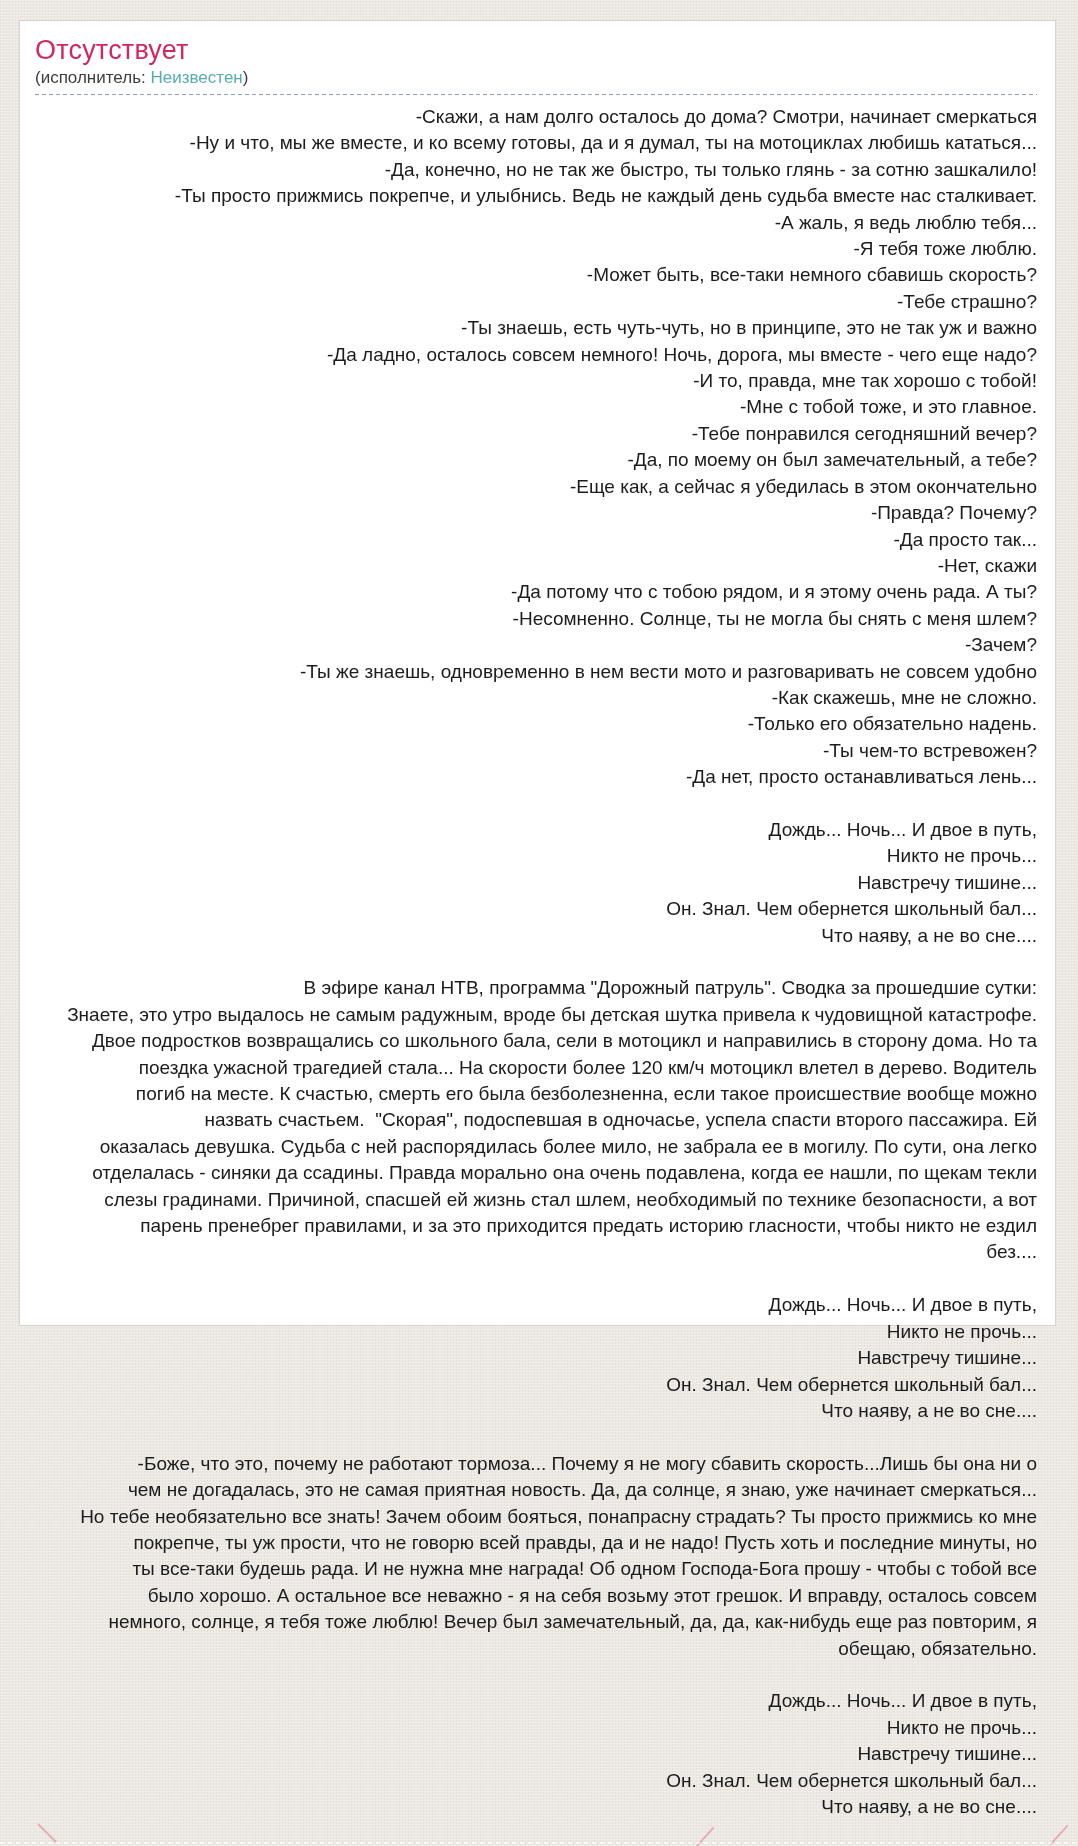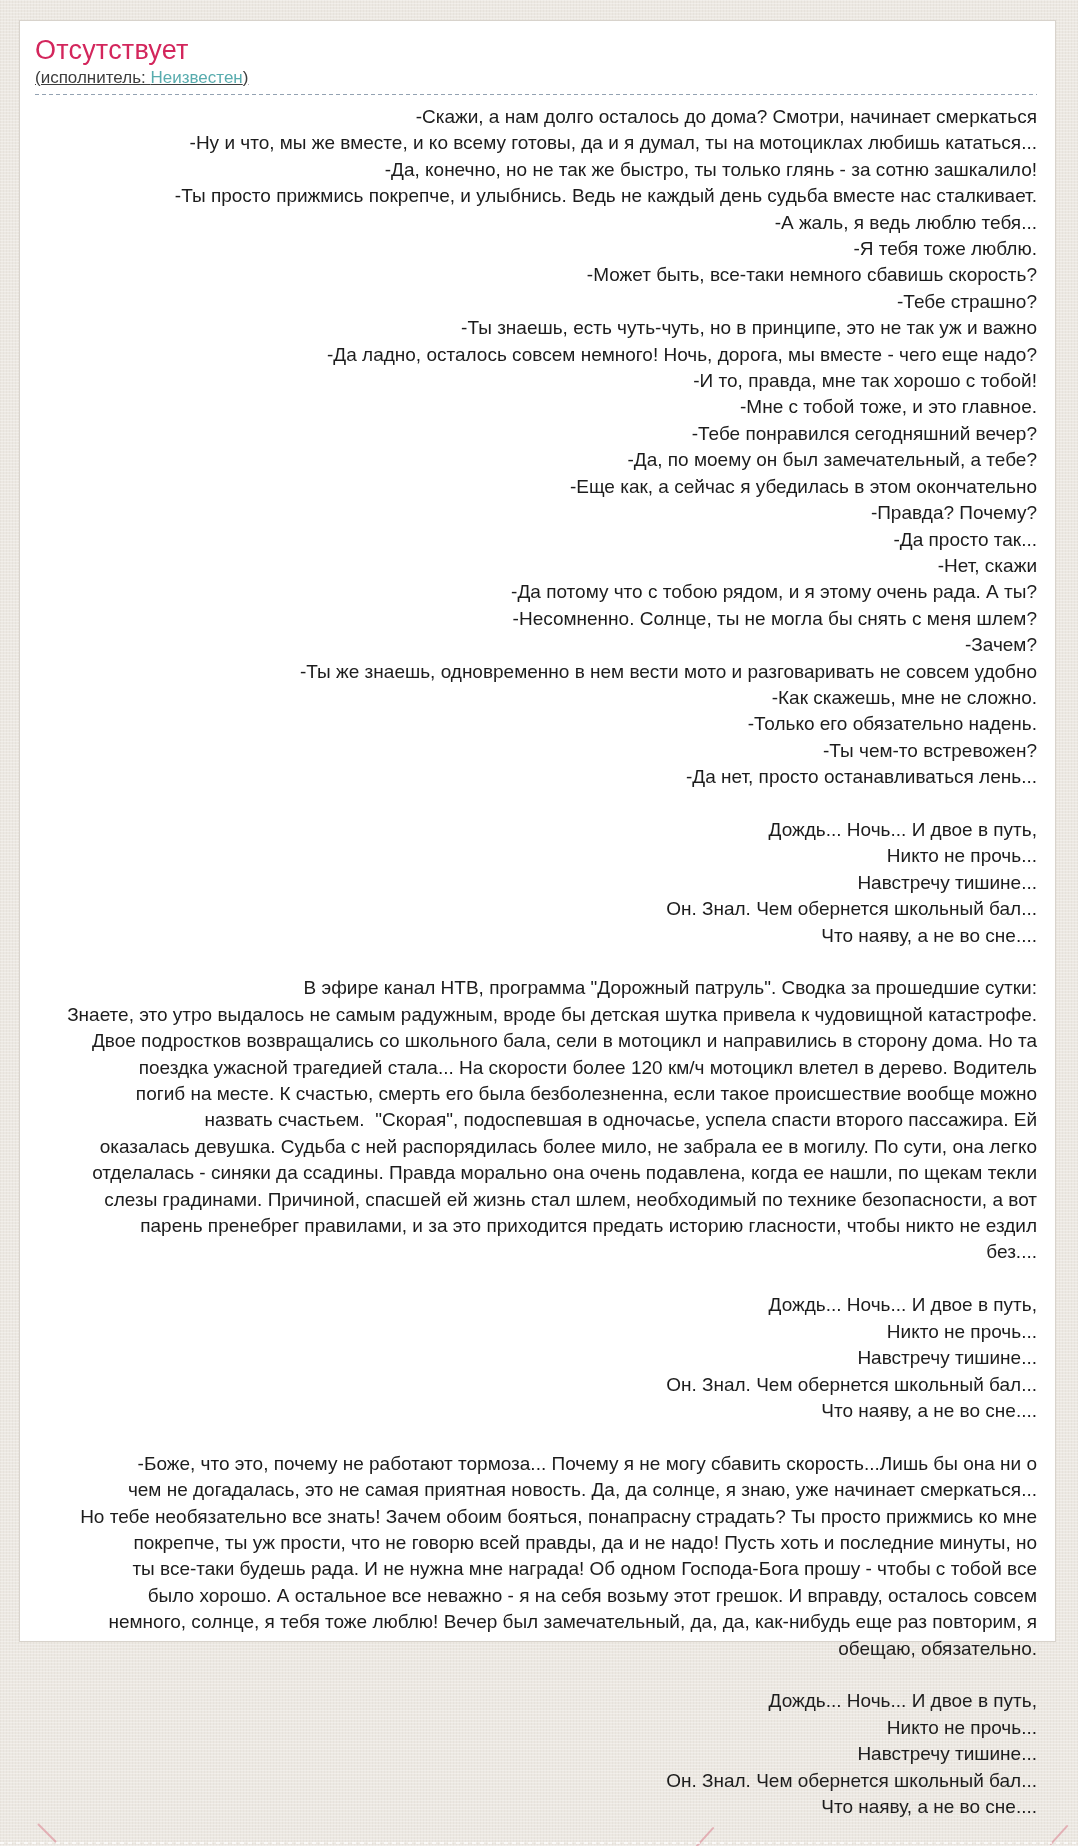"Отсутствует" .card { height: 1622px -> 1306px }
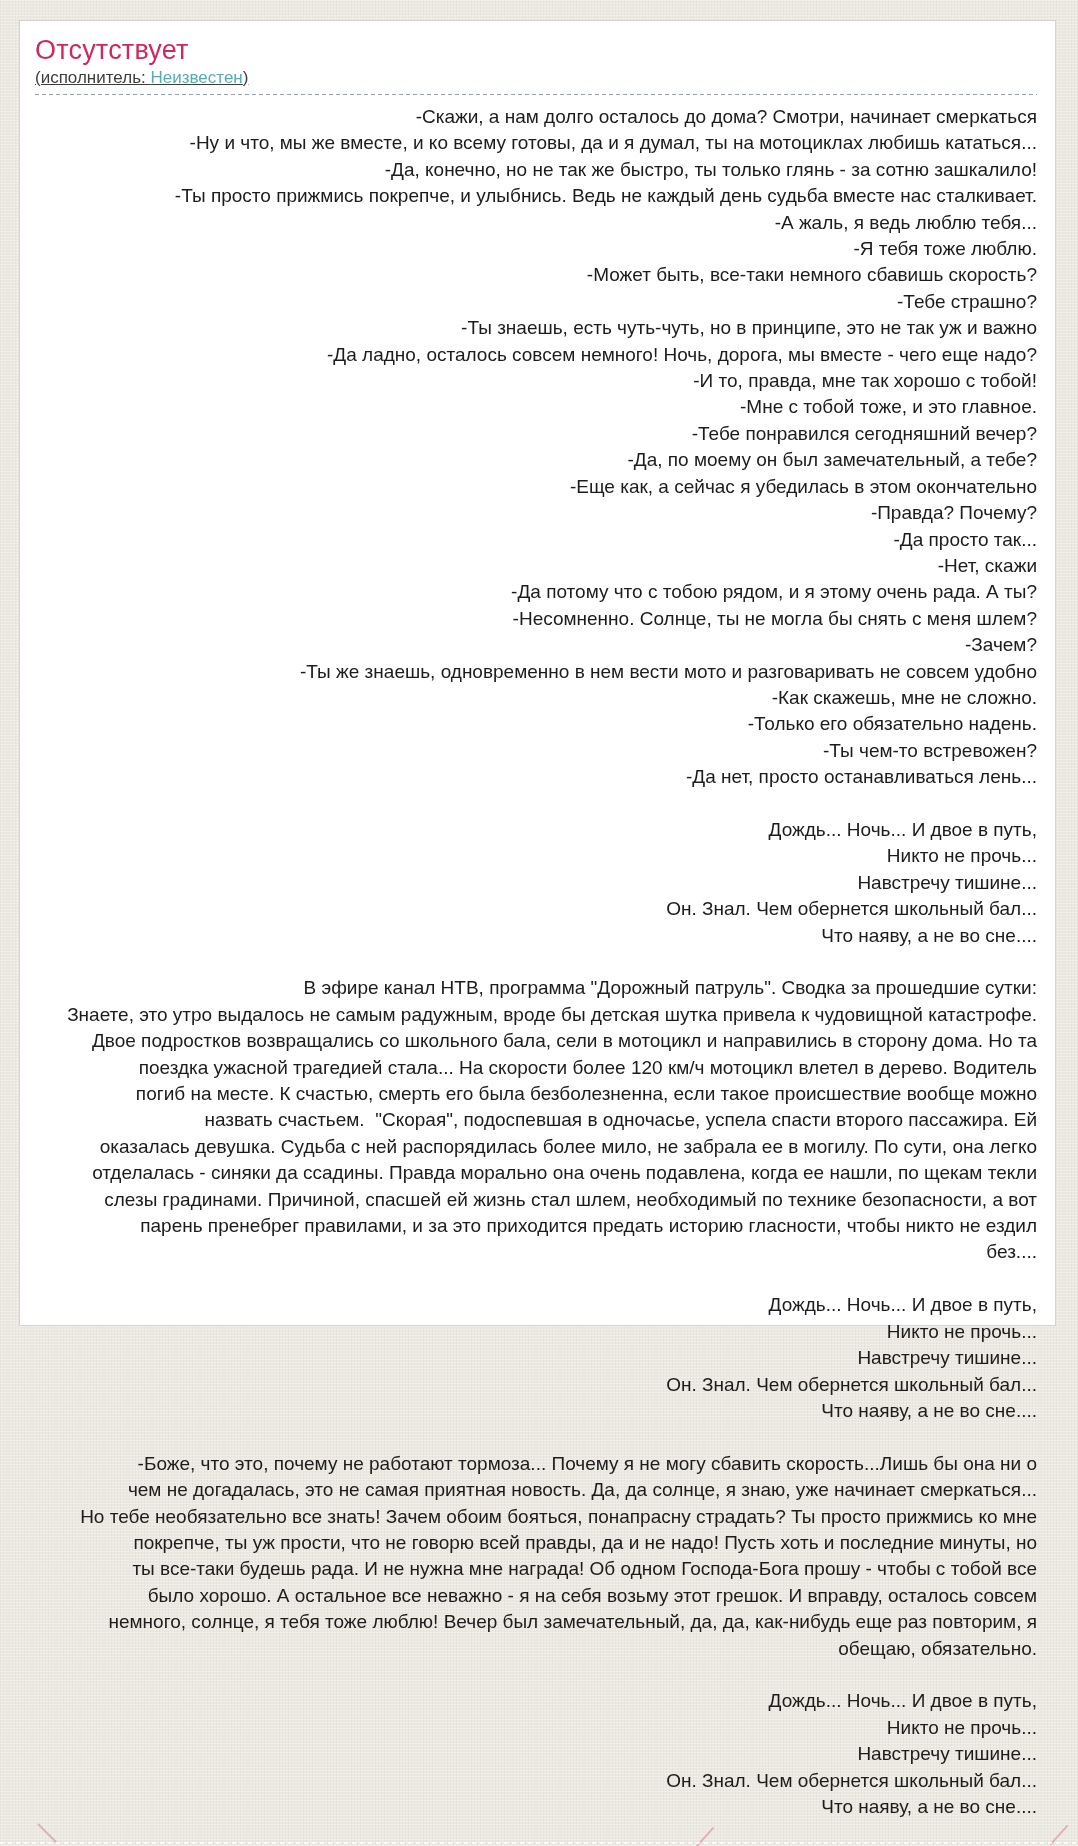"(исполнитель: Неизвестен)" .artist-line { text-decoration: underline -> none }
